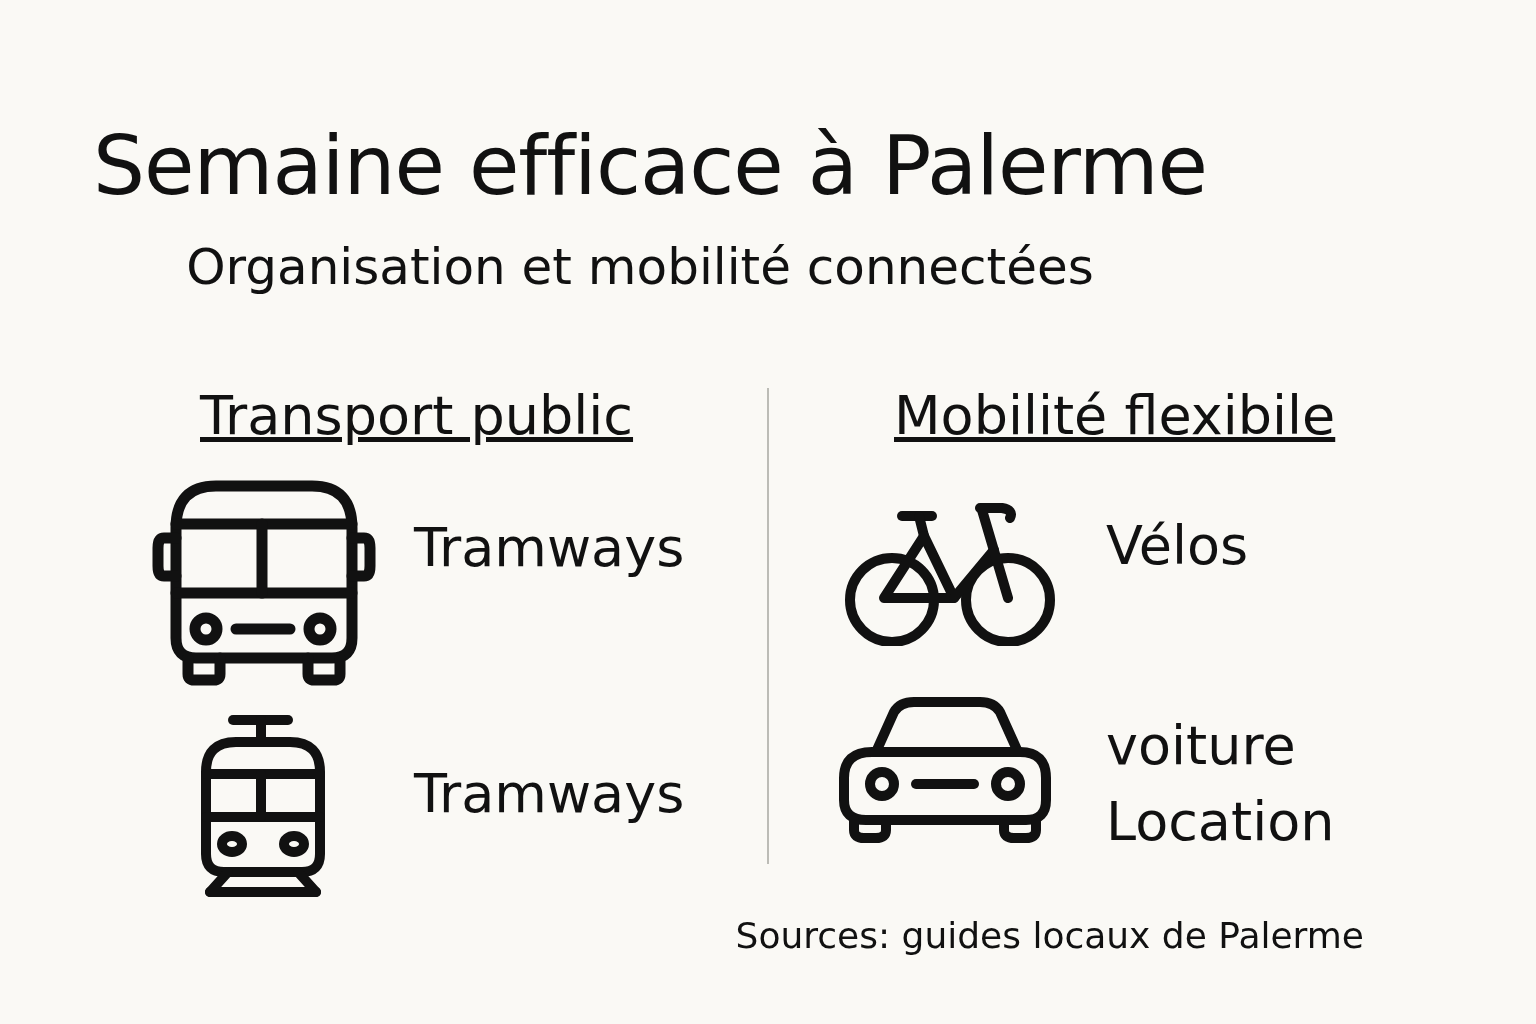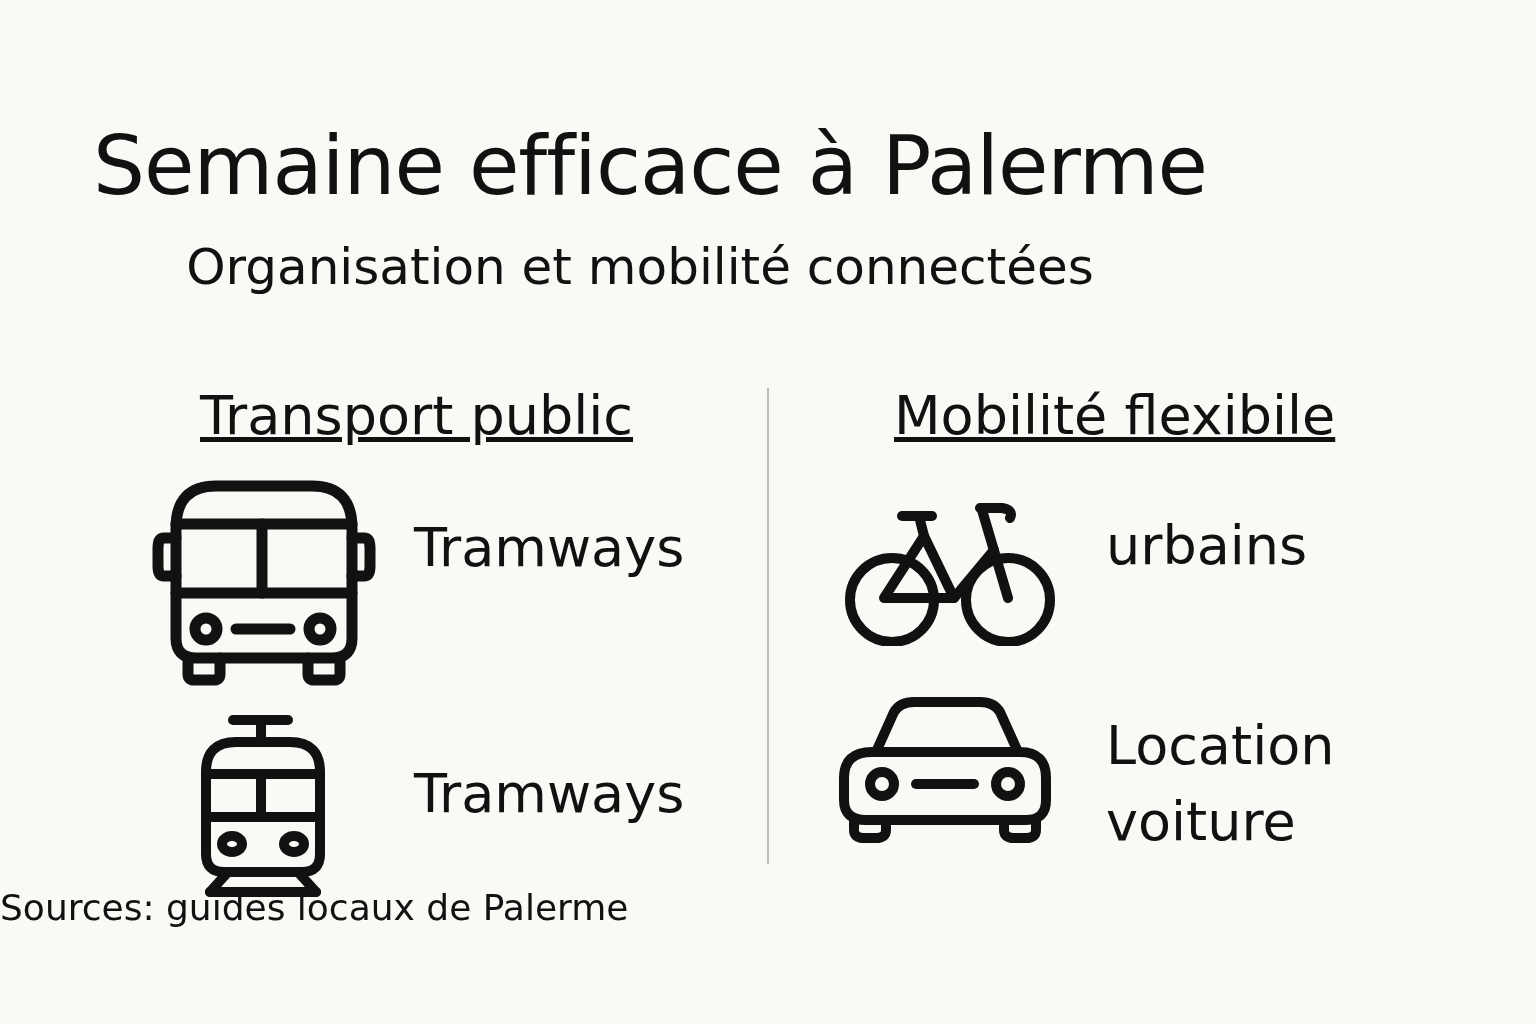"Vélos" div { html: none -> <div>Vélos</div> }
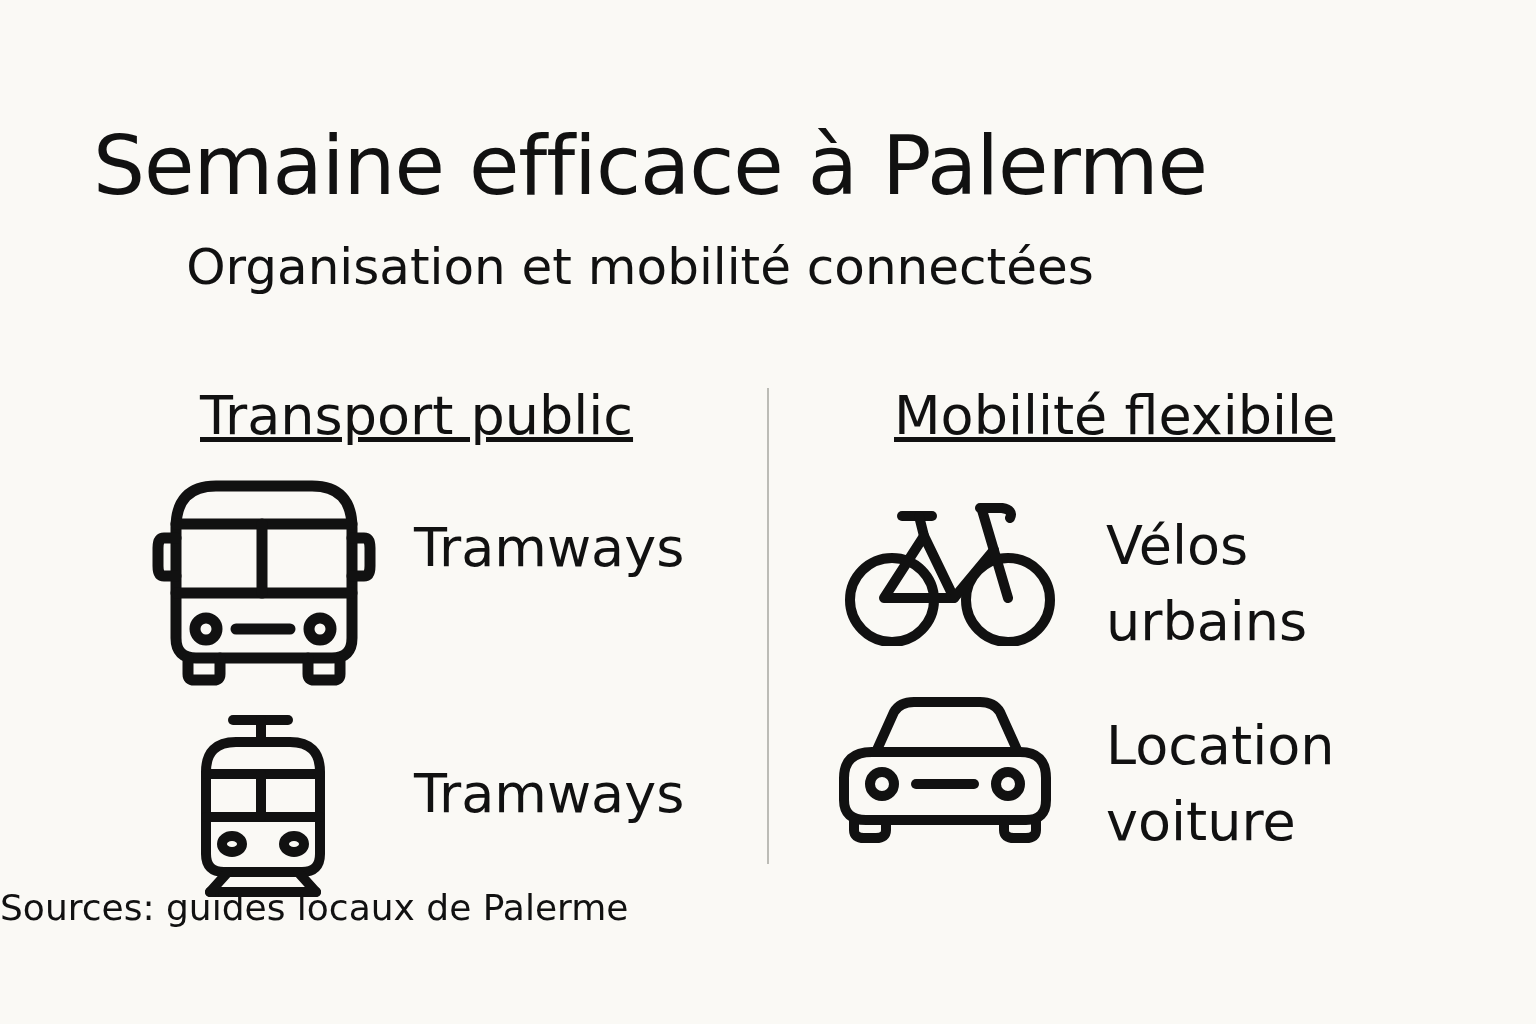"urbains" div { html: <div>urbains</div> -> none }
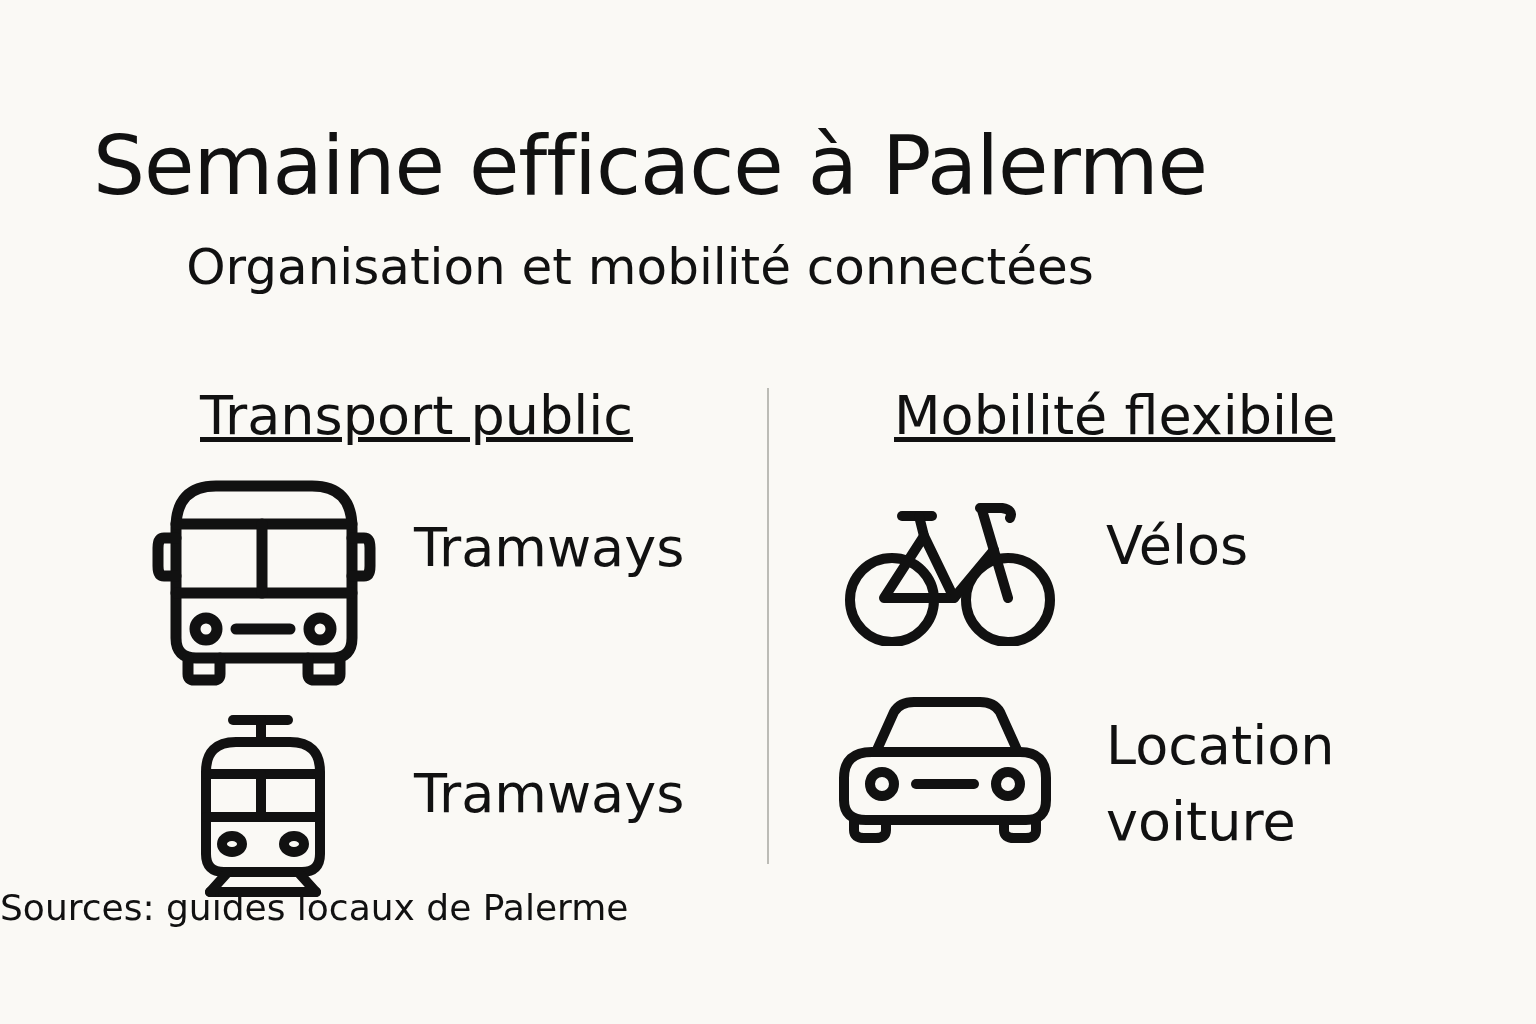"Location" div { order: before "voiture" -> after "voiture" }
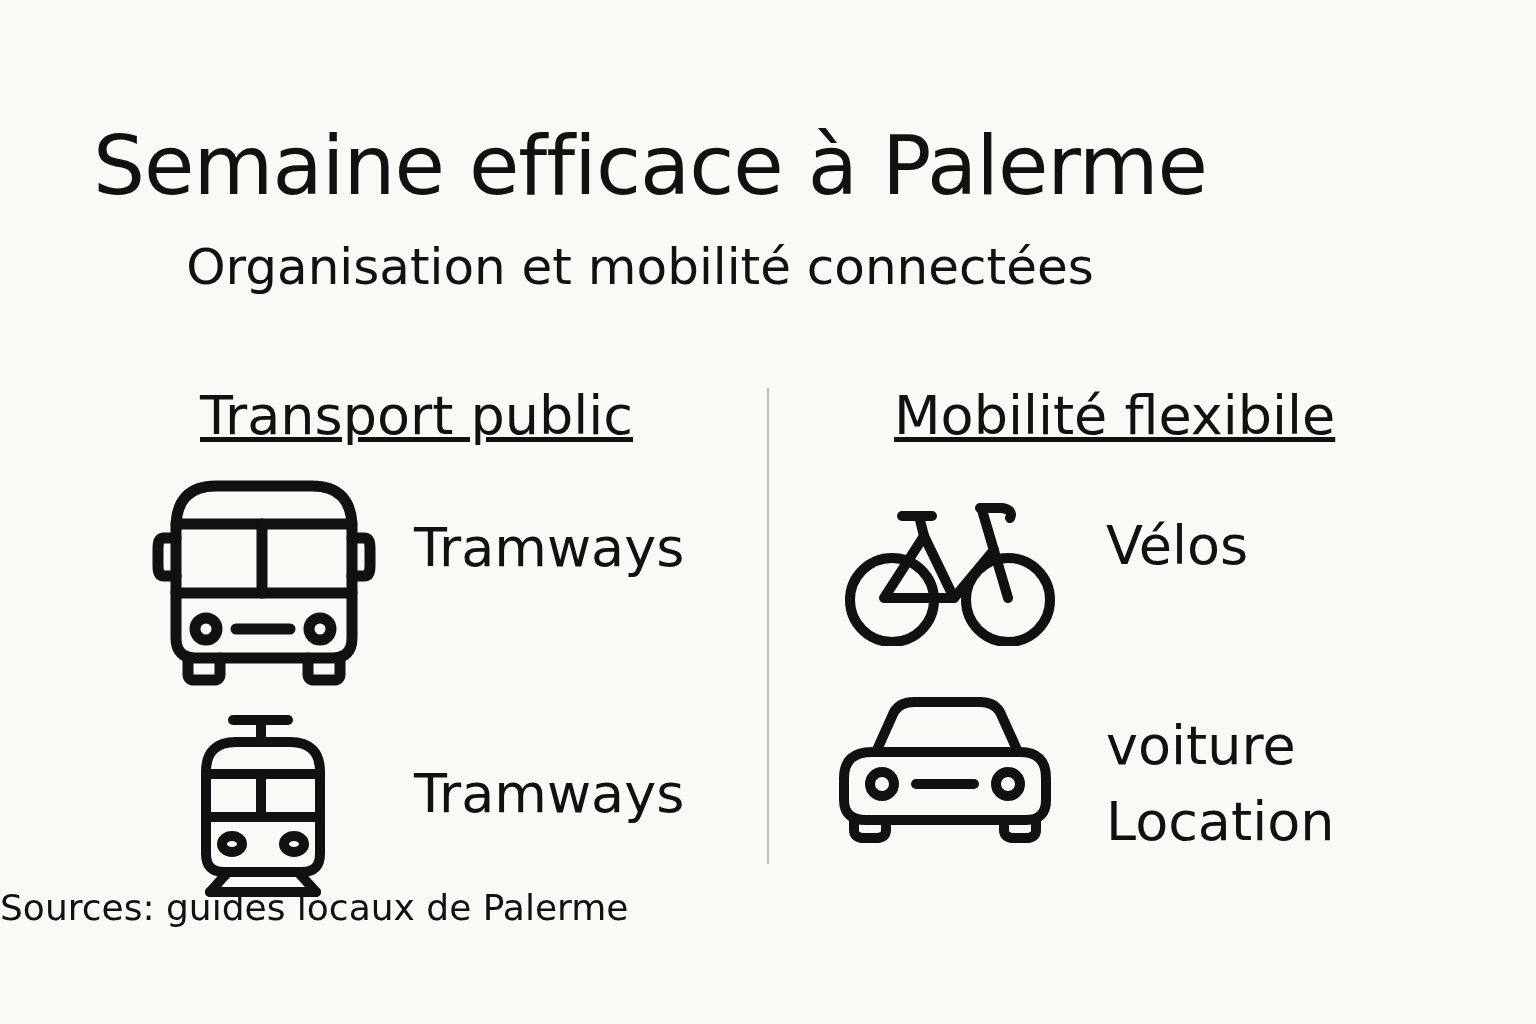"Sources: guides locaux de Palerme" .source { text-align: left -> right; top: 887px -> 915px }
